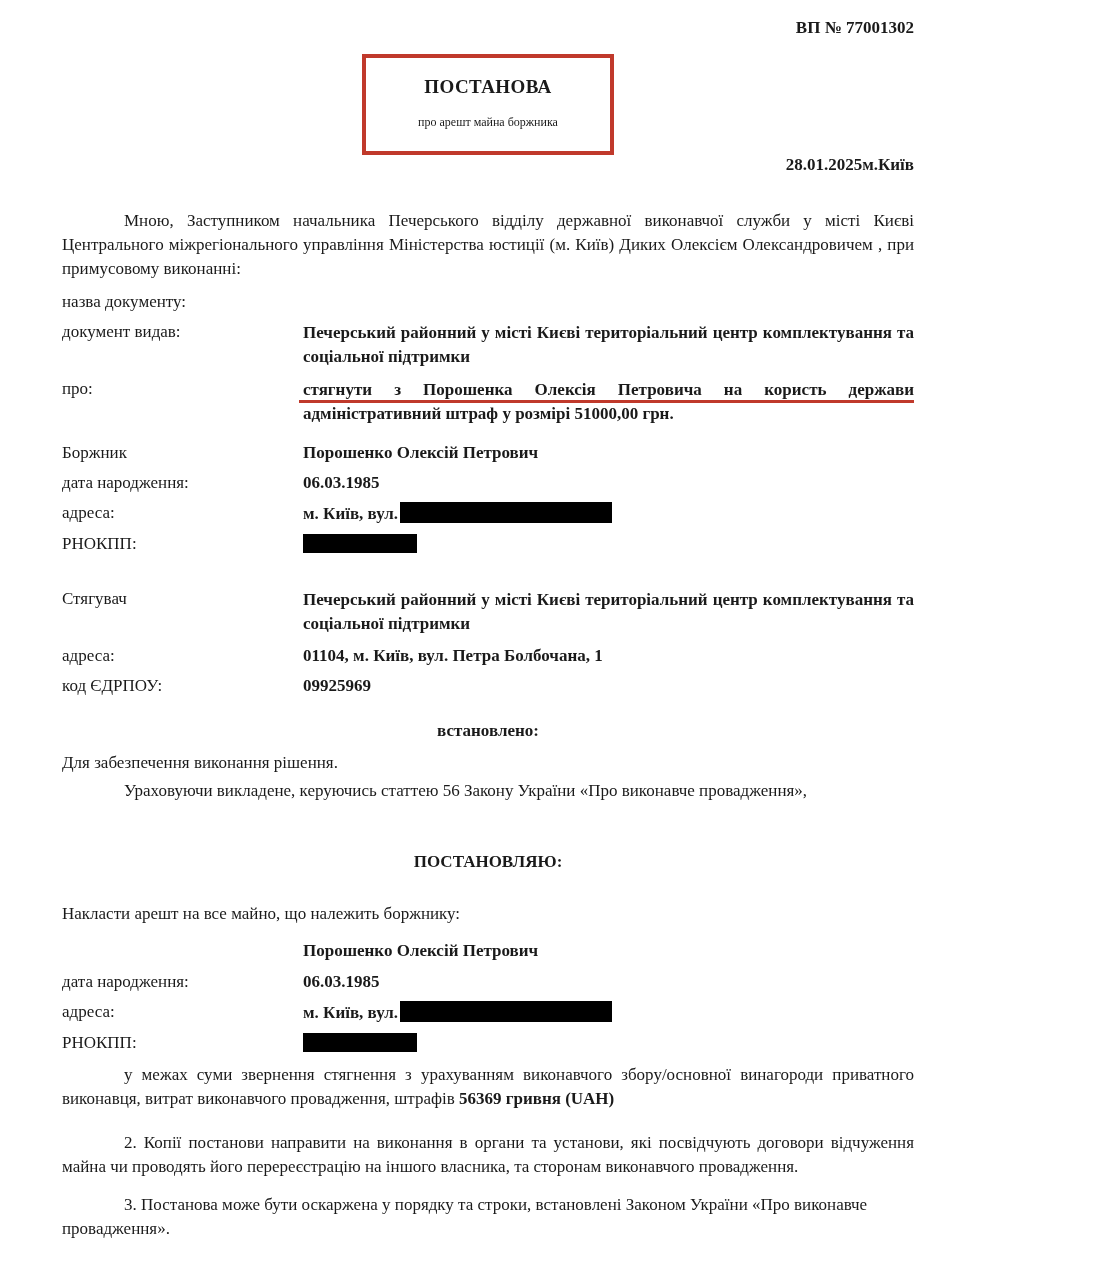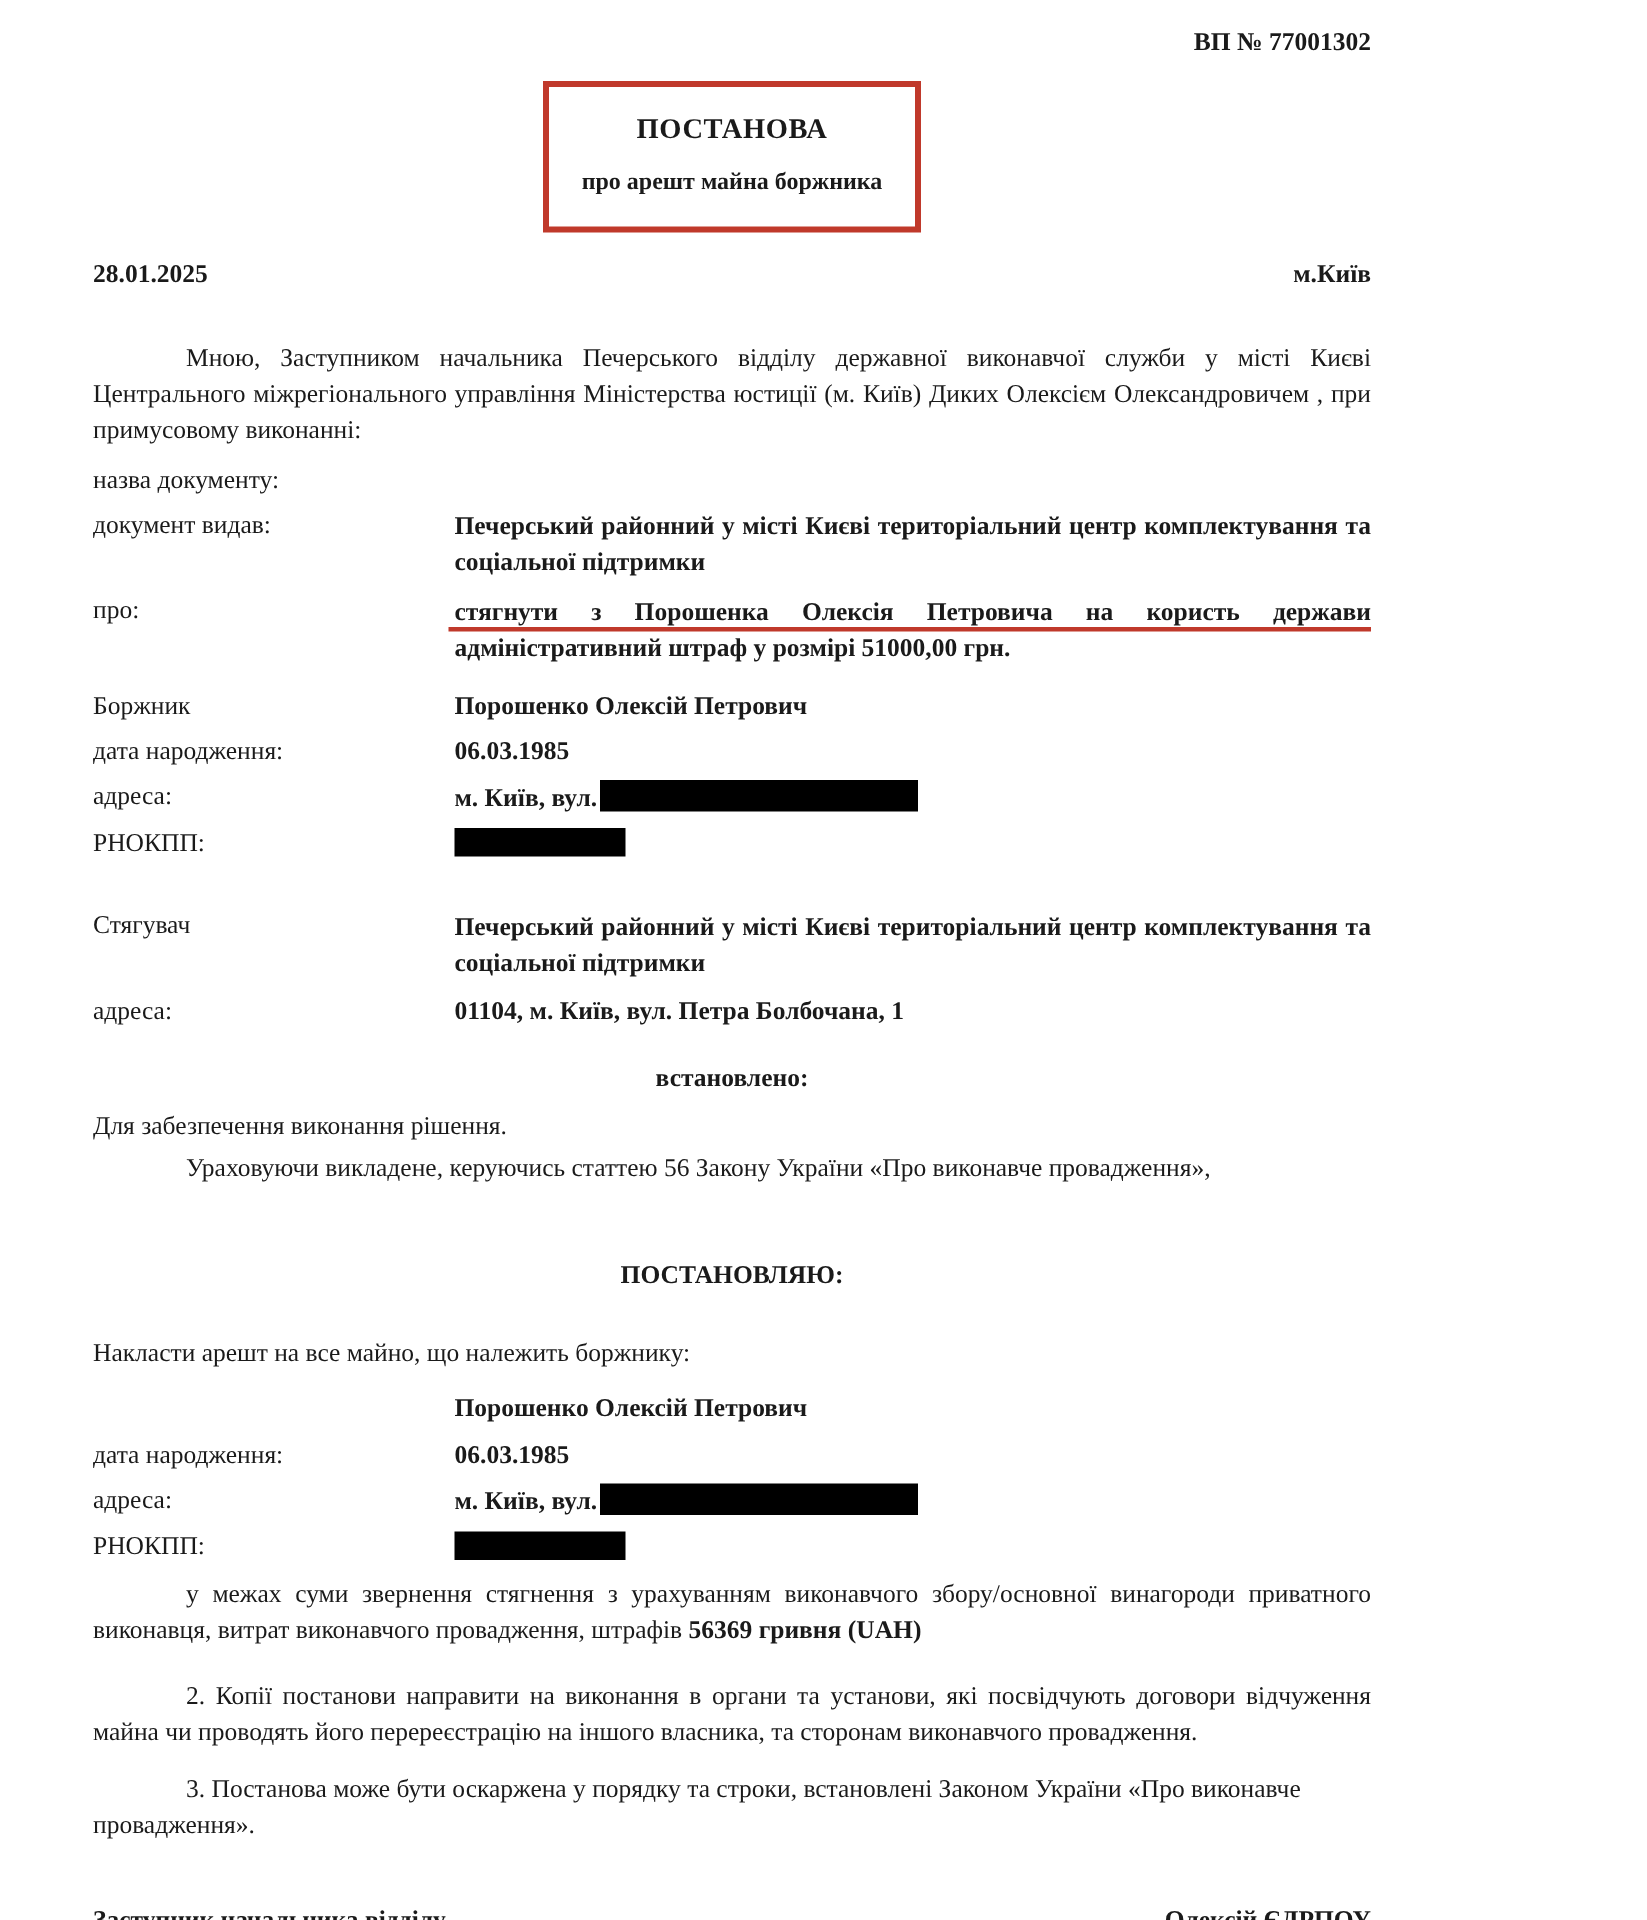"про арешт майна боржника" .doc-subtitle { font-size: 16px -> 12px; font-weight: bold -> normal }
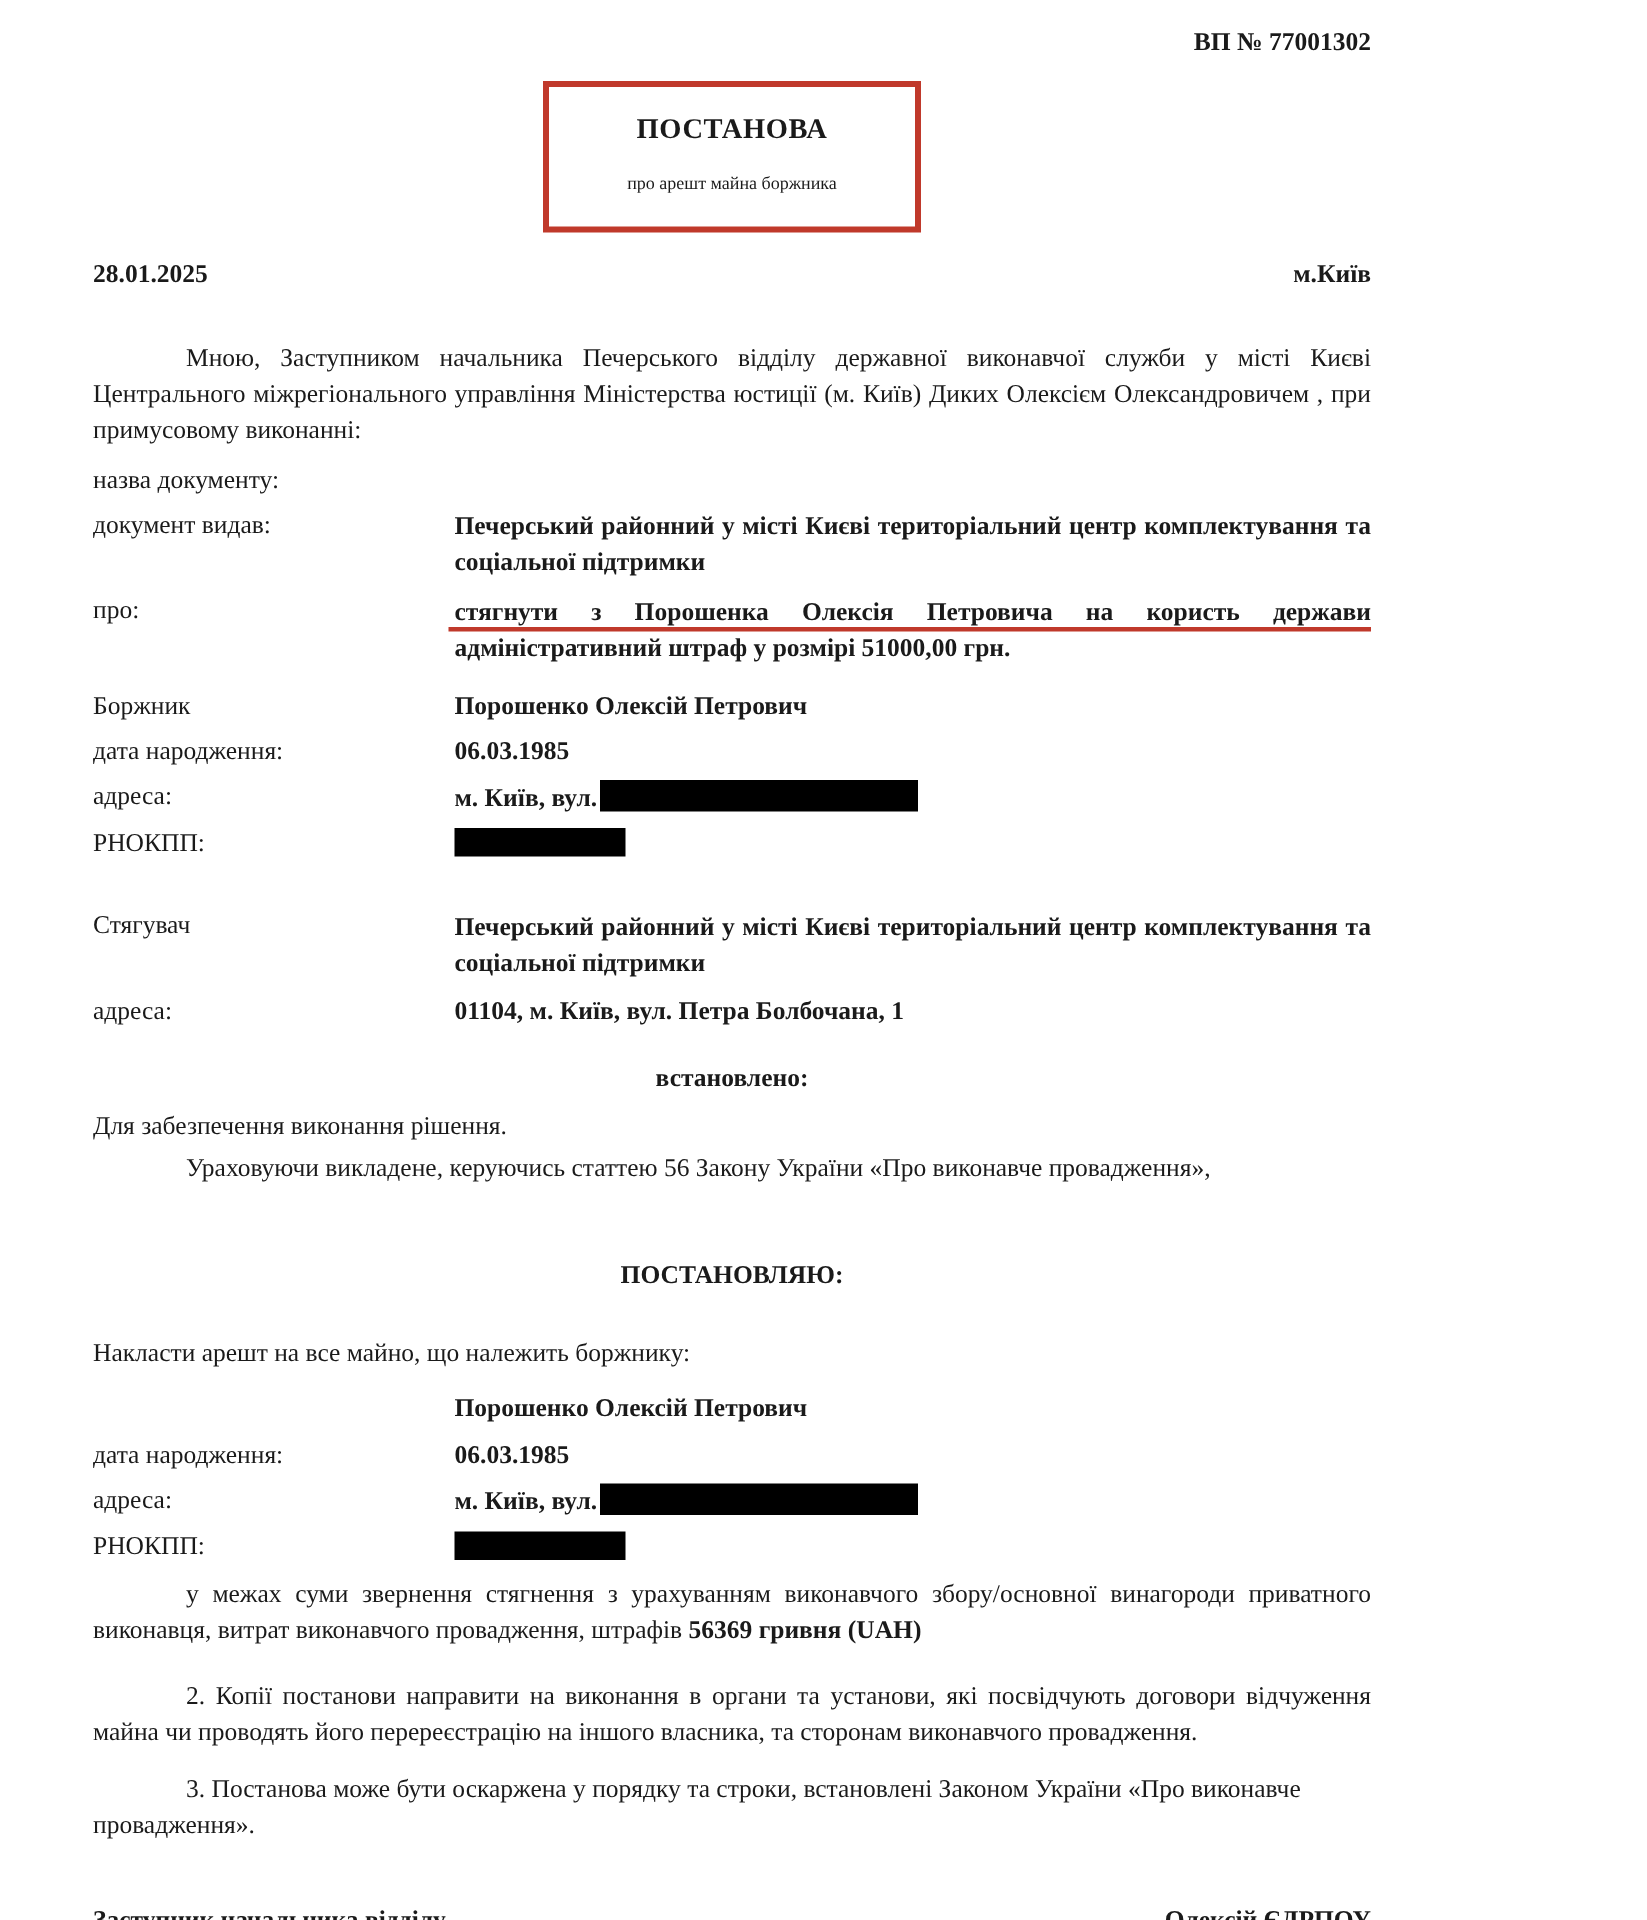"28.01.2025" .meta-row { justify-content: space-between -> flex-end; margin-top: 18px -> none }
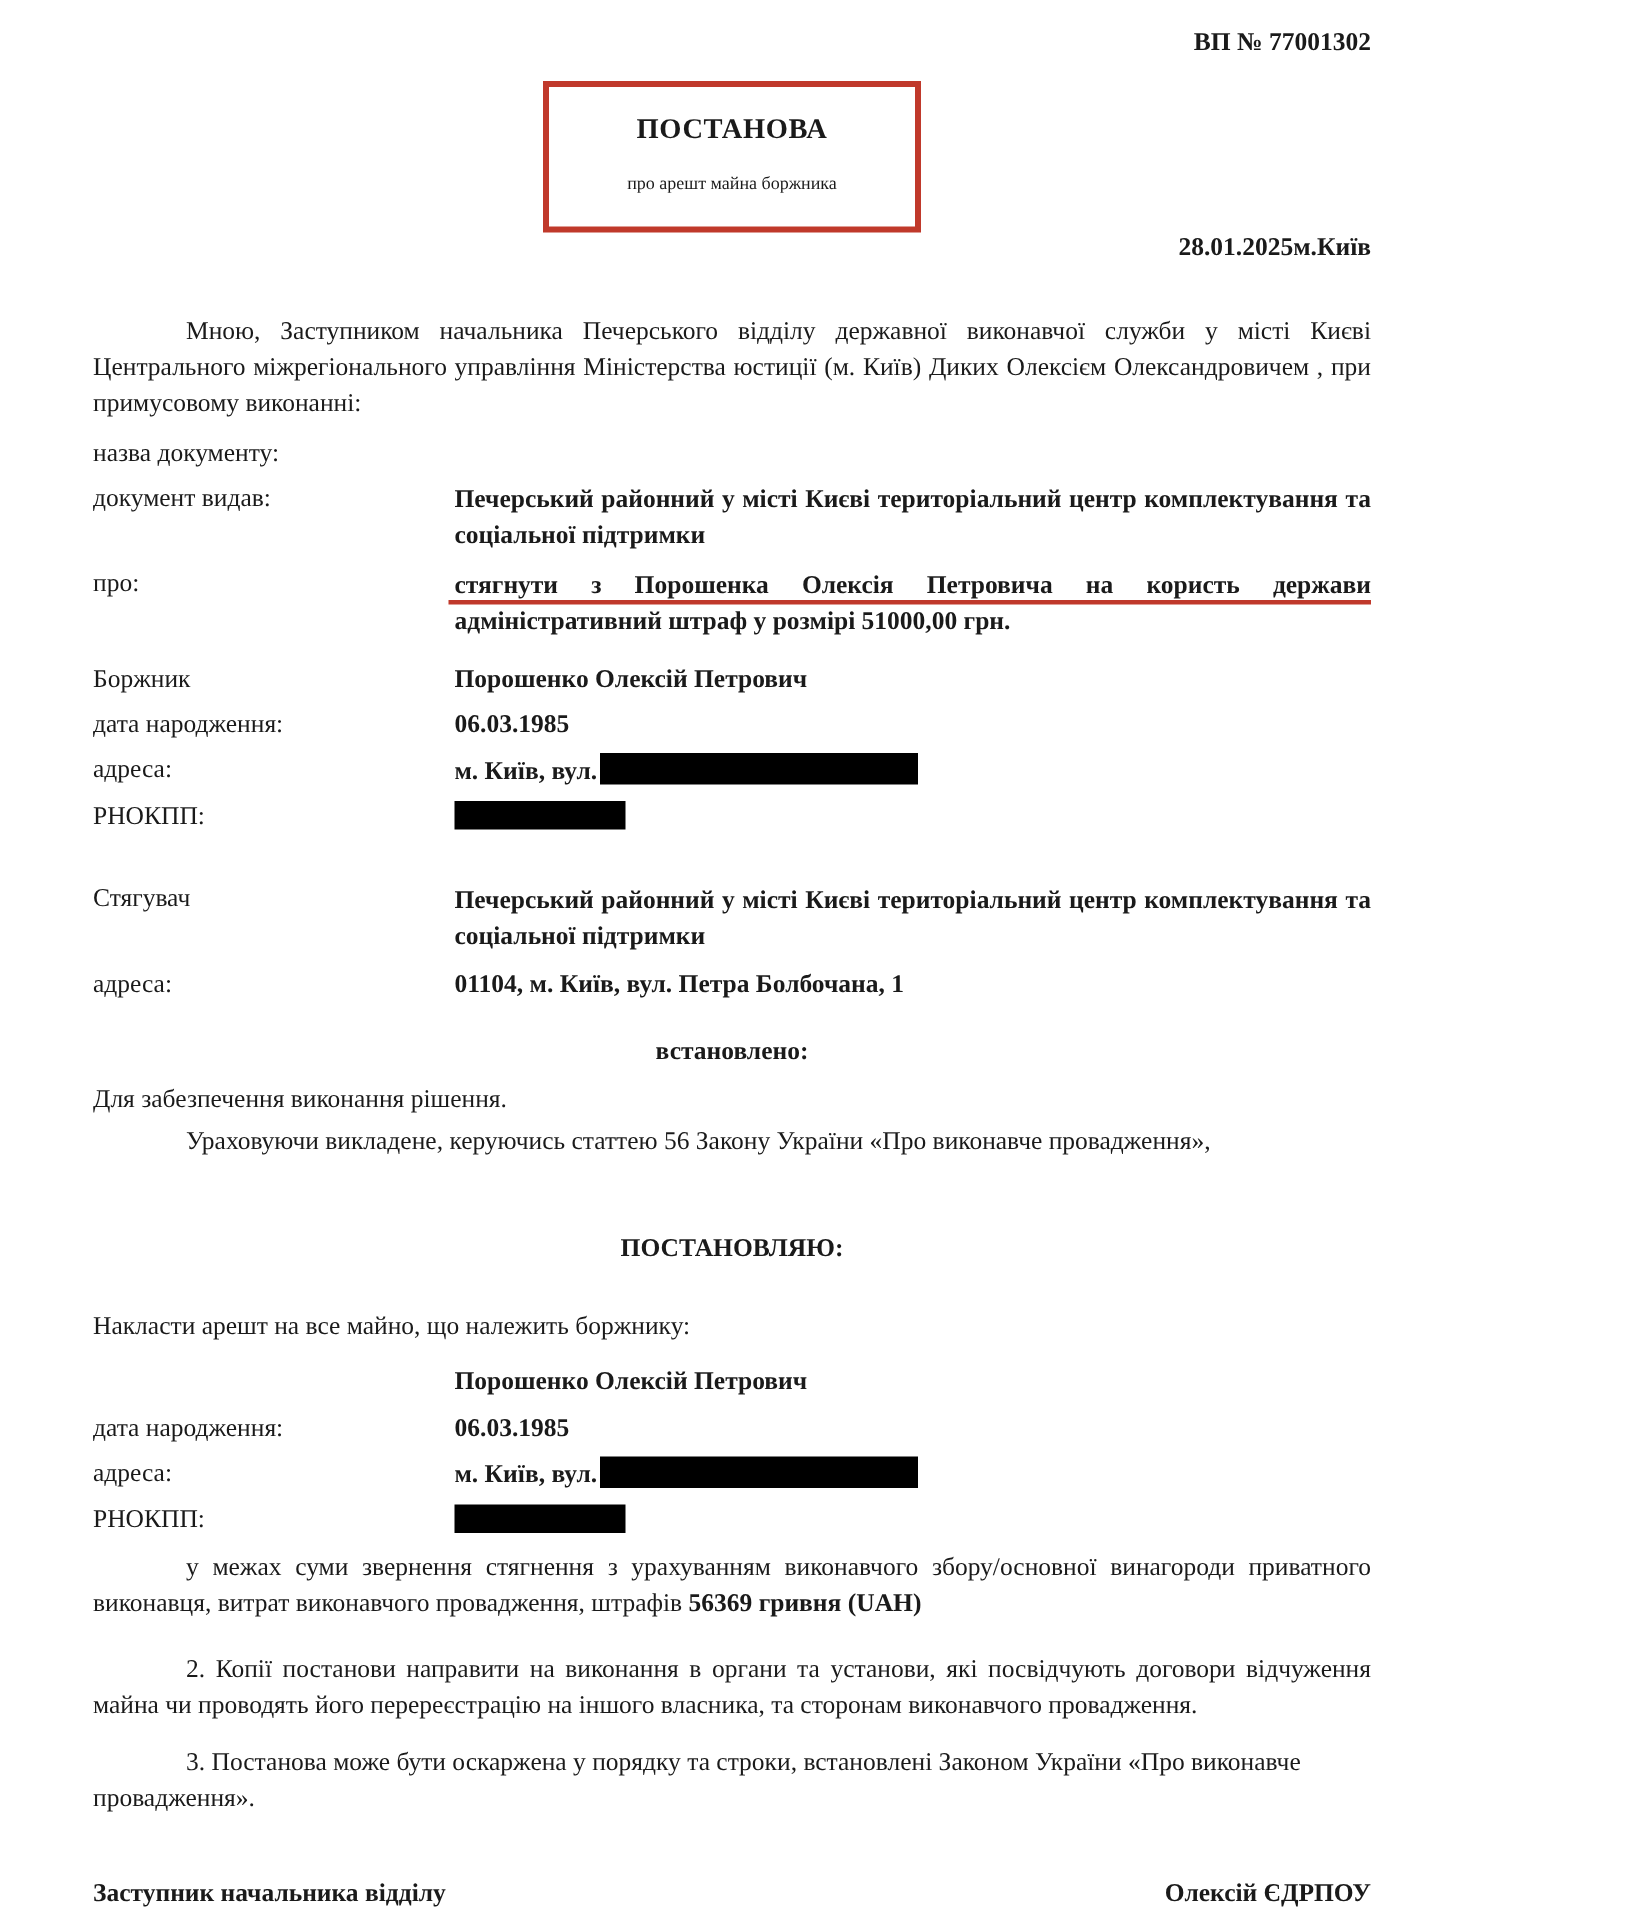"код ЄДРПОУ:" div.frow { html: none -> <div> <div>код ЄДРПОУ:</div> <div>09925969</div> </div> }
